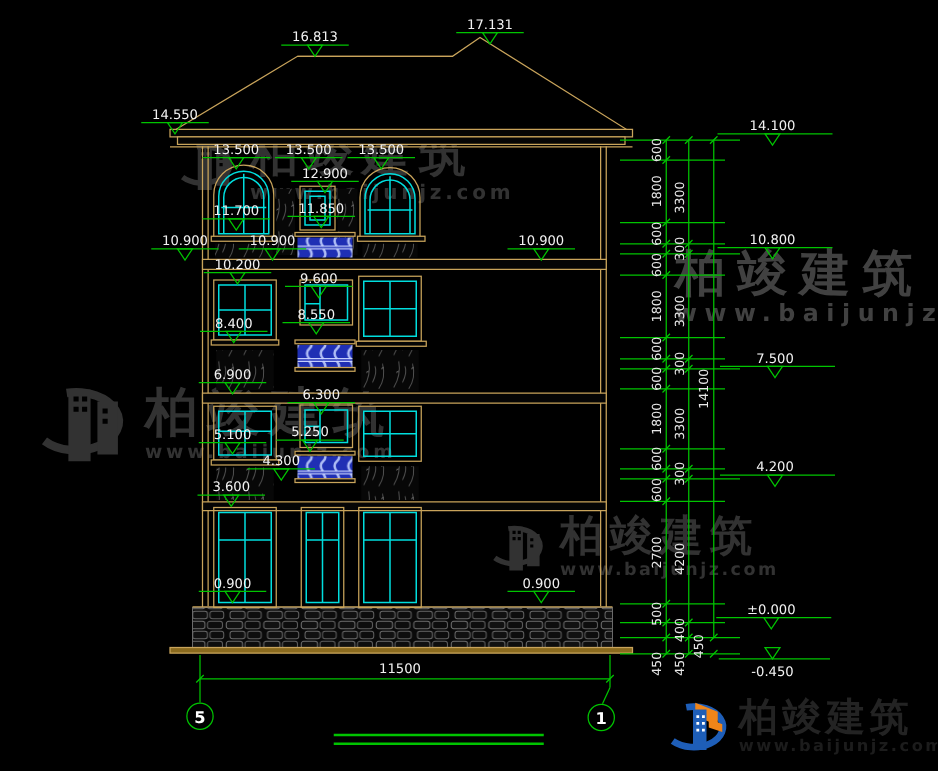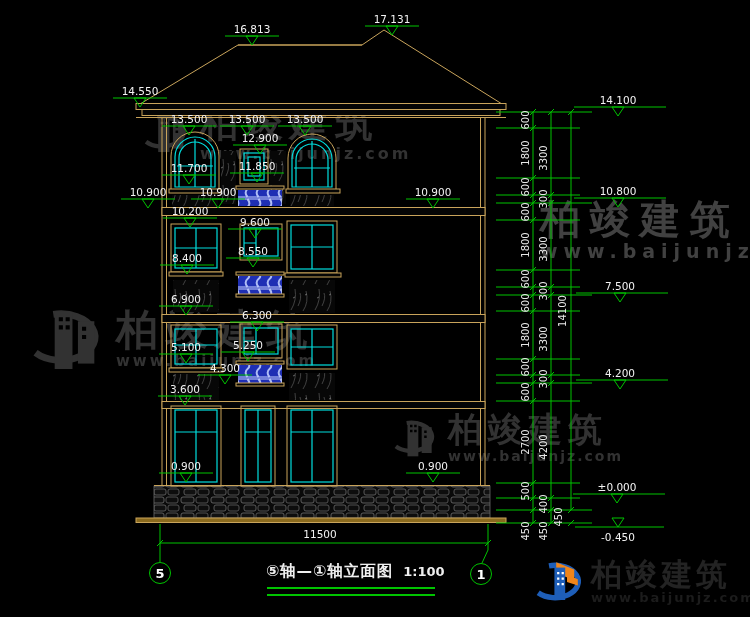"⑤轴—①轴立面图" div.title-row { html: <div> <span>⑤轴—①轴立面图</span> <span>1:100</span> </div> -> none }
